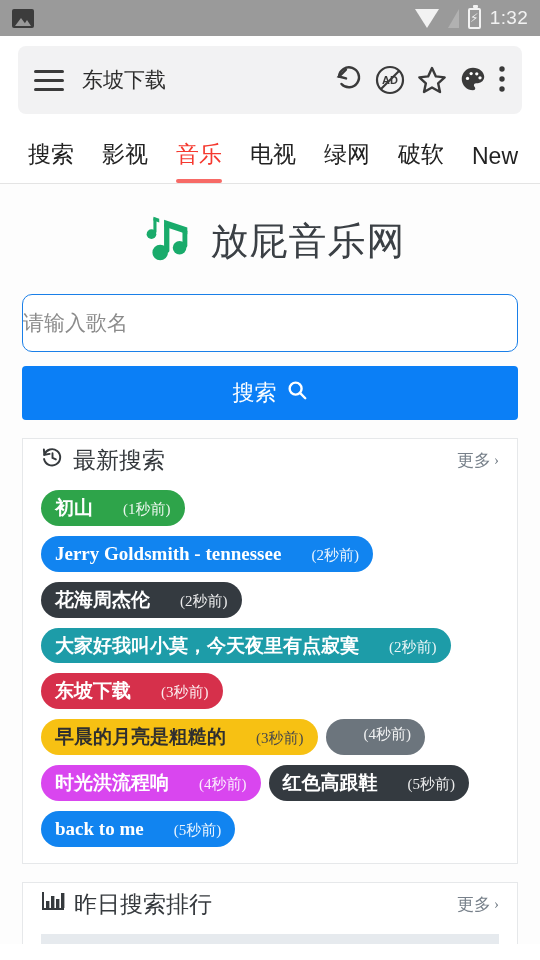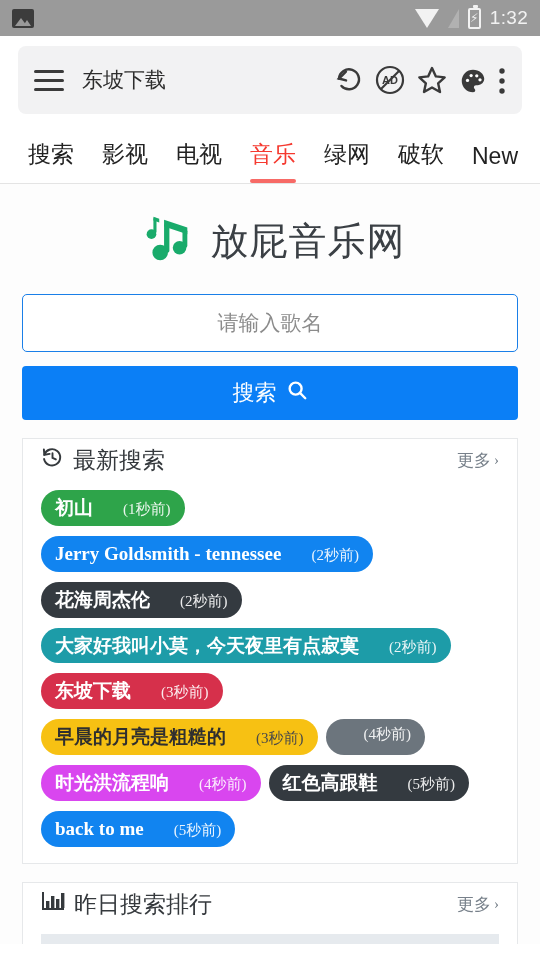"AD" .tb-icons { align-items: flex-end -> flex-start }
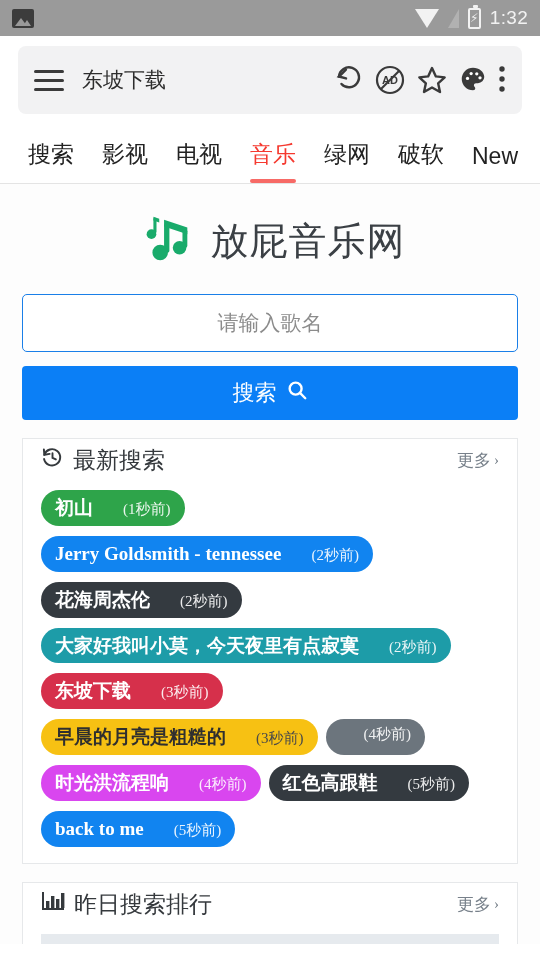"电视" span.tab { order: before "音乐" -> after "音乐" }
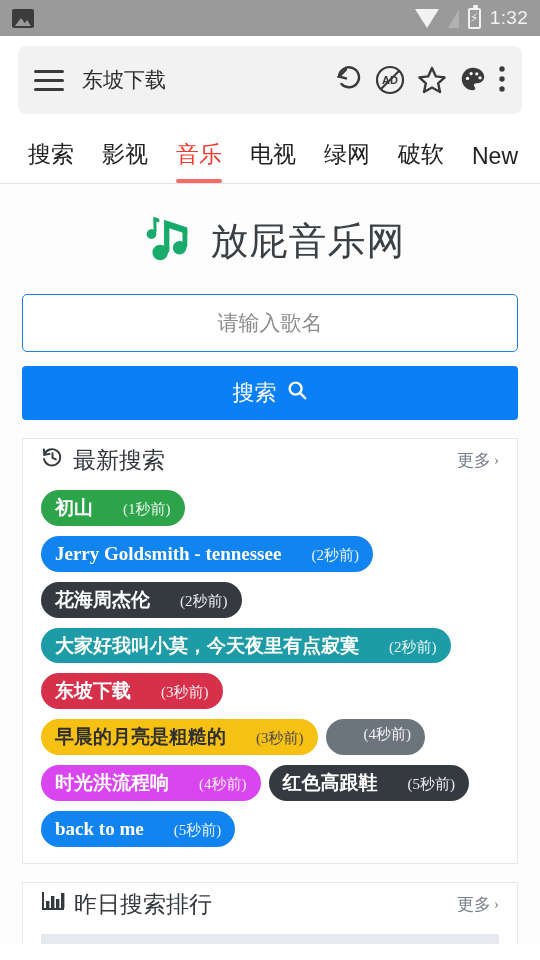"请输入歌名" .search-input { border-radius: 5px -> 10px; text-align: center -> none }
